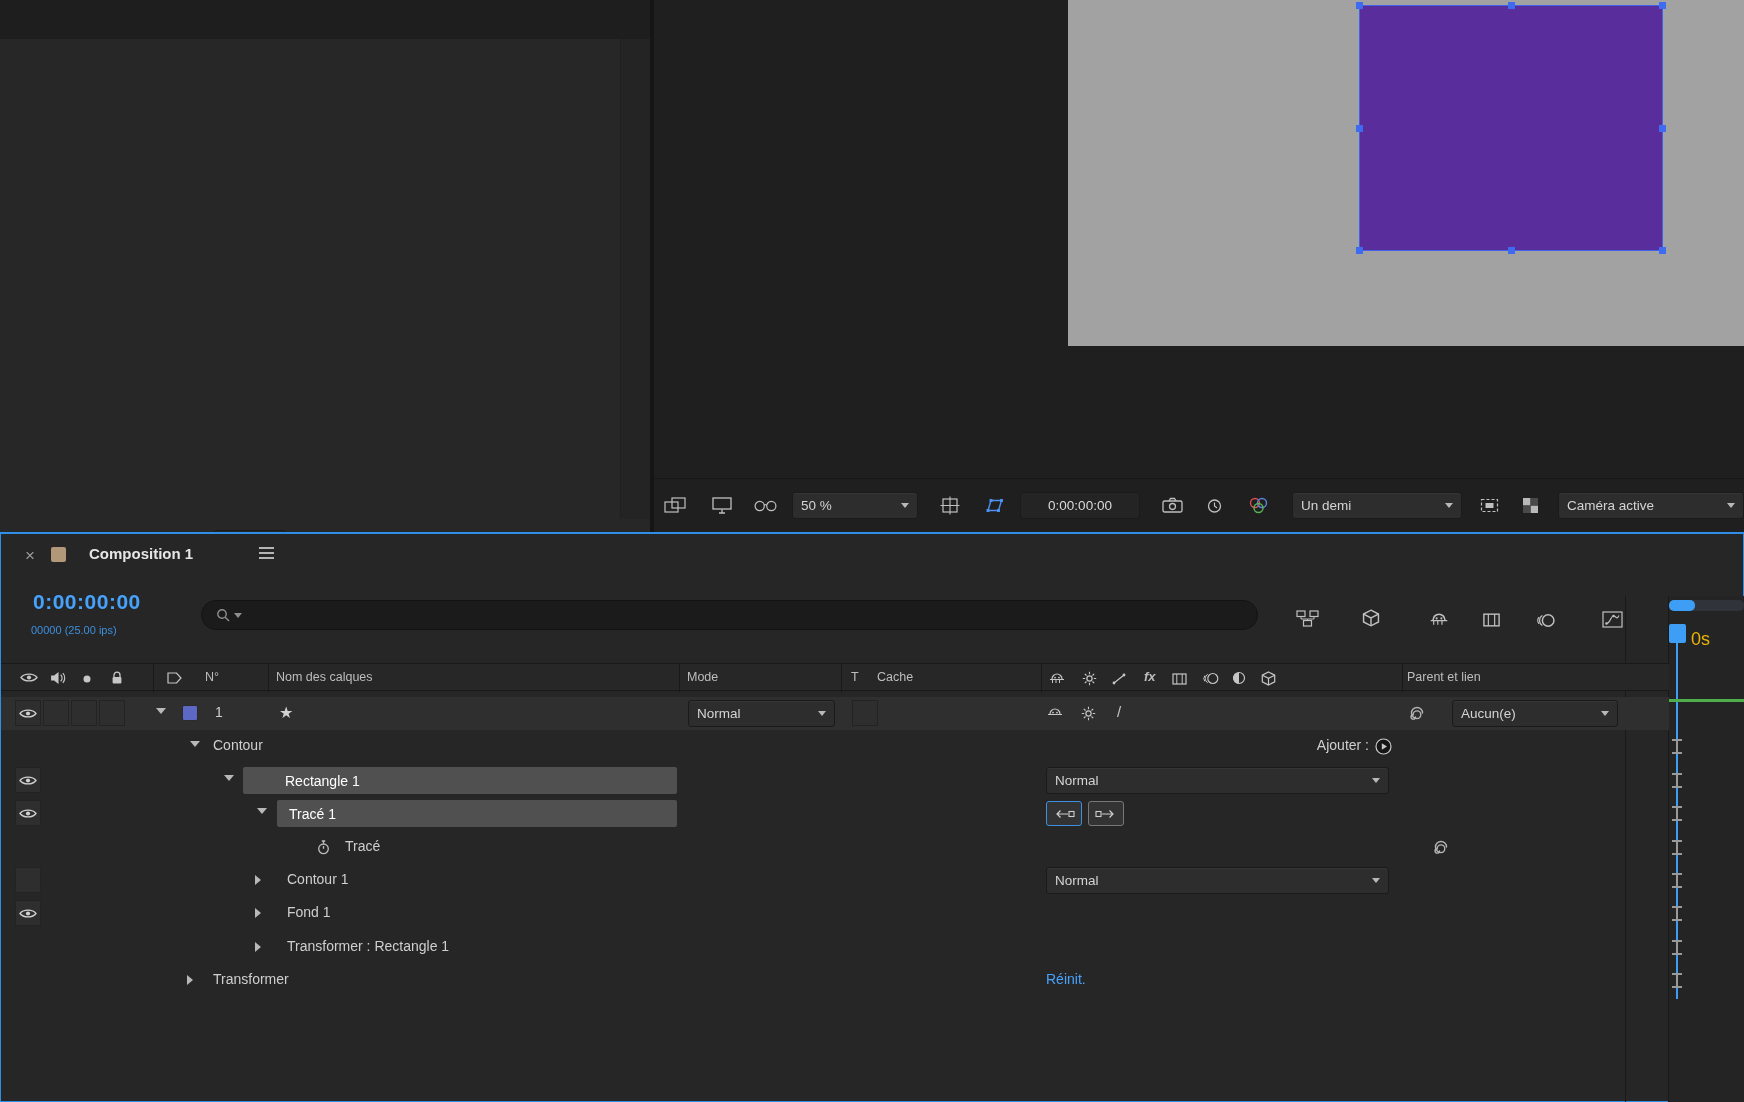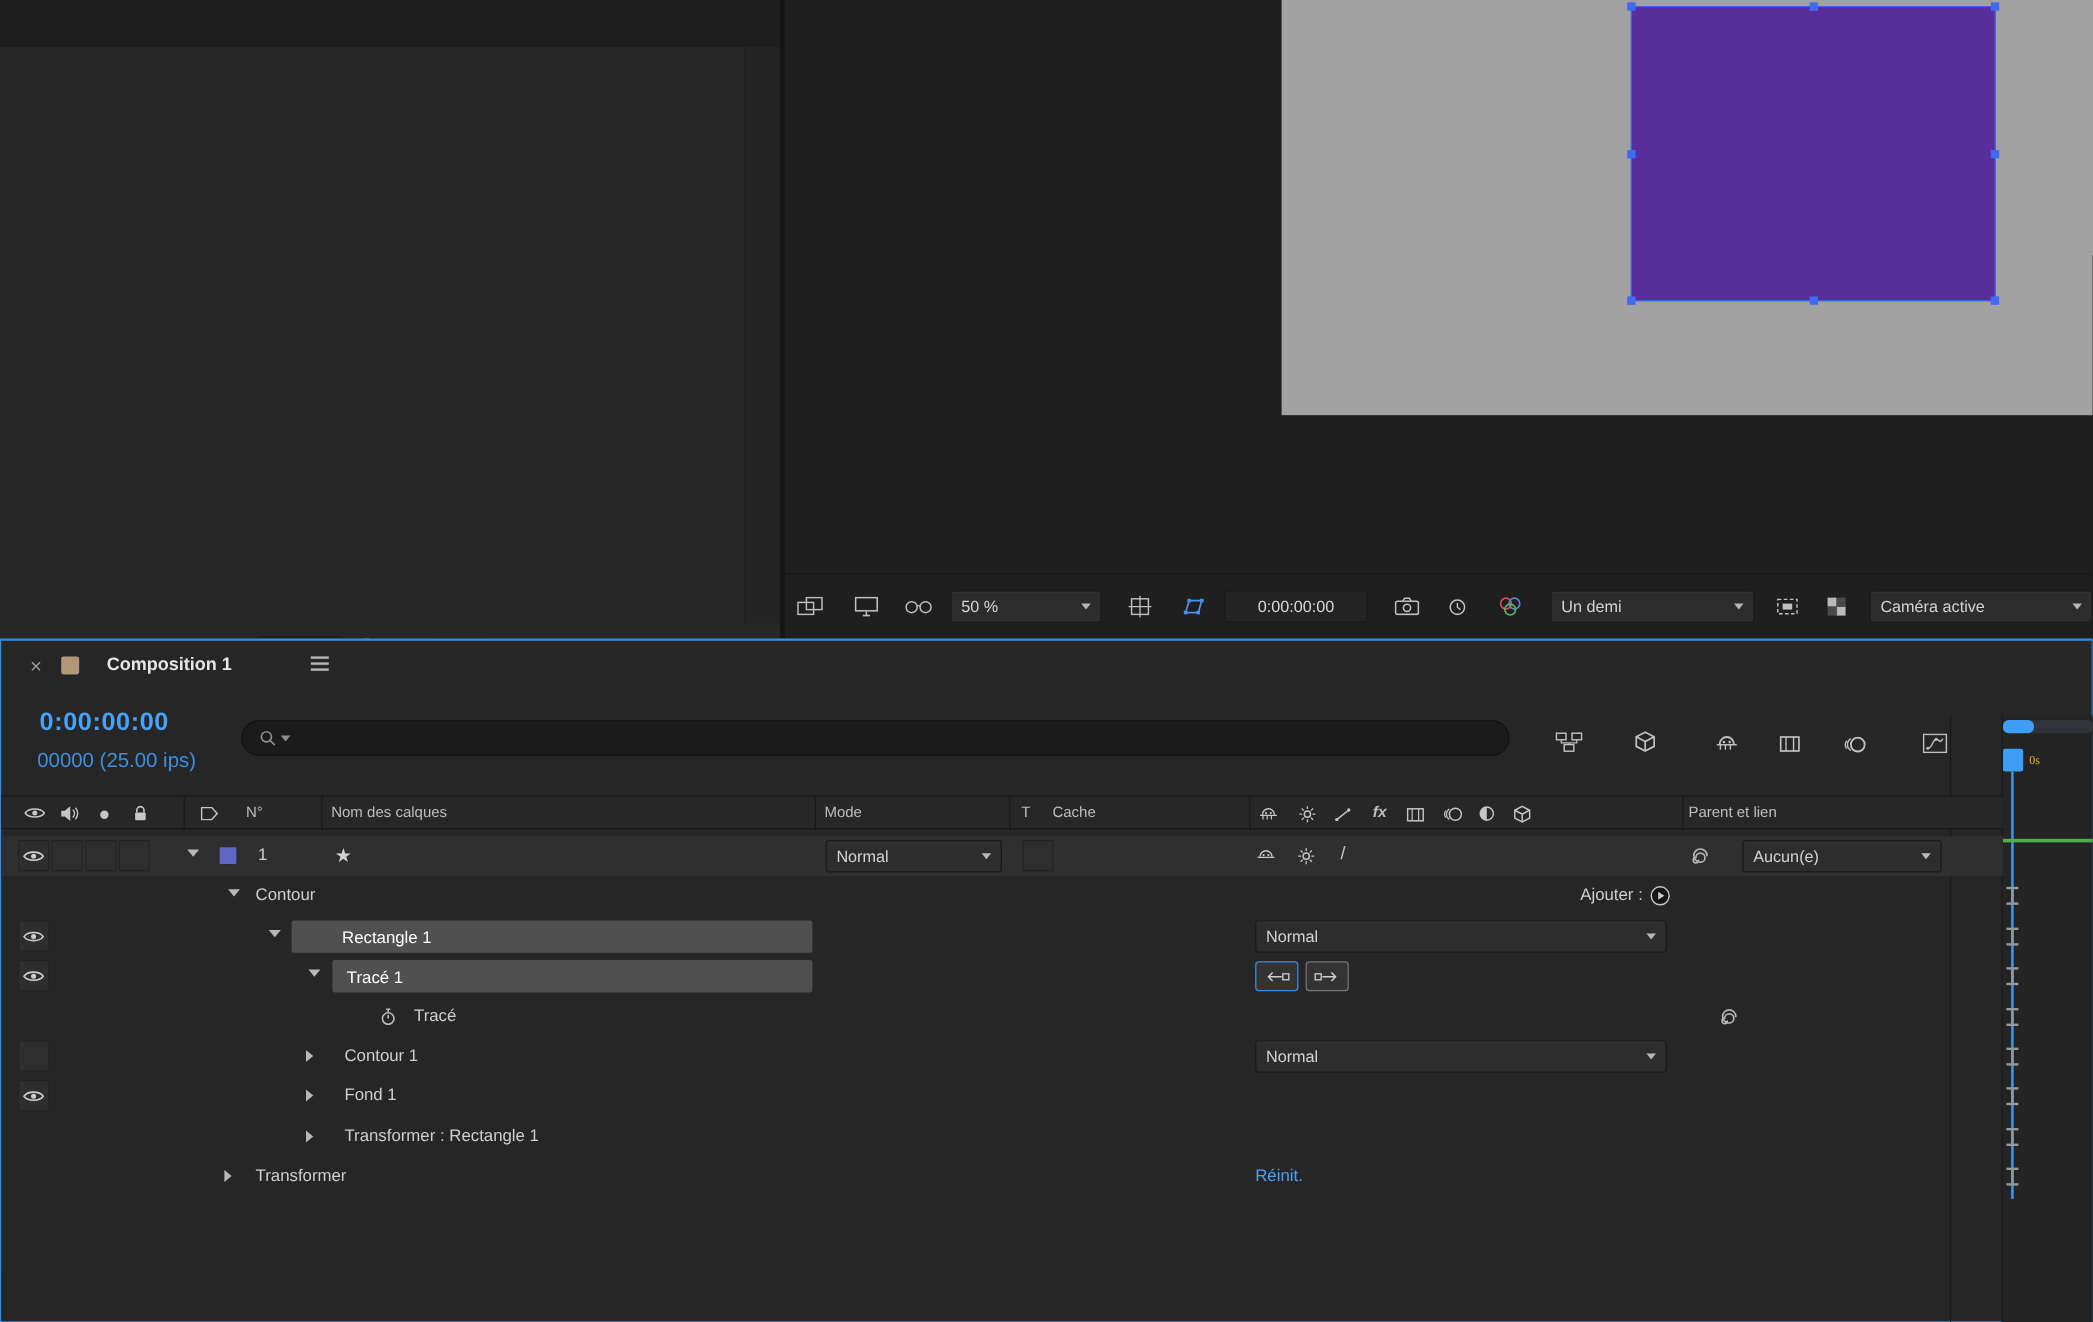"00000 (25.00 ips)" .frame-info { font-size: 17px -> 11px }
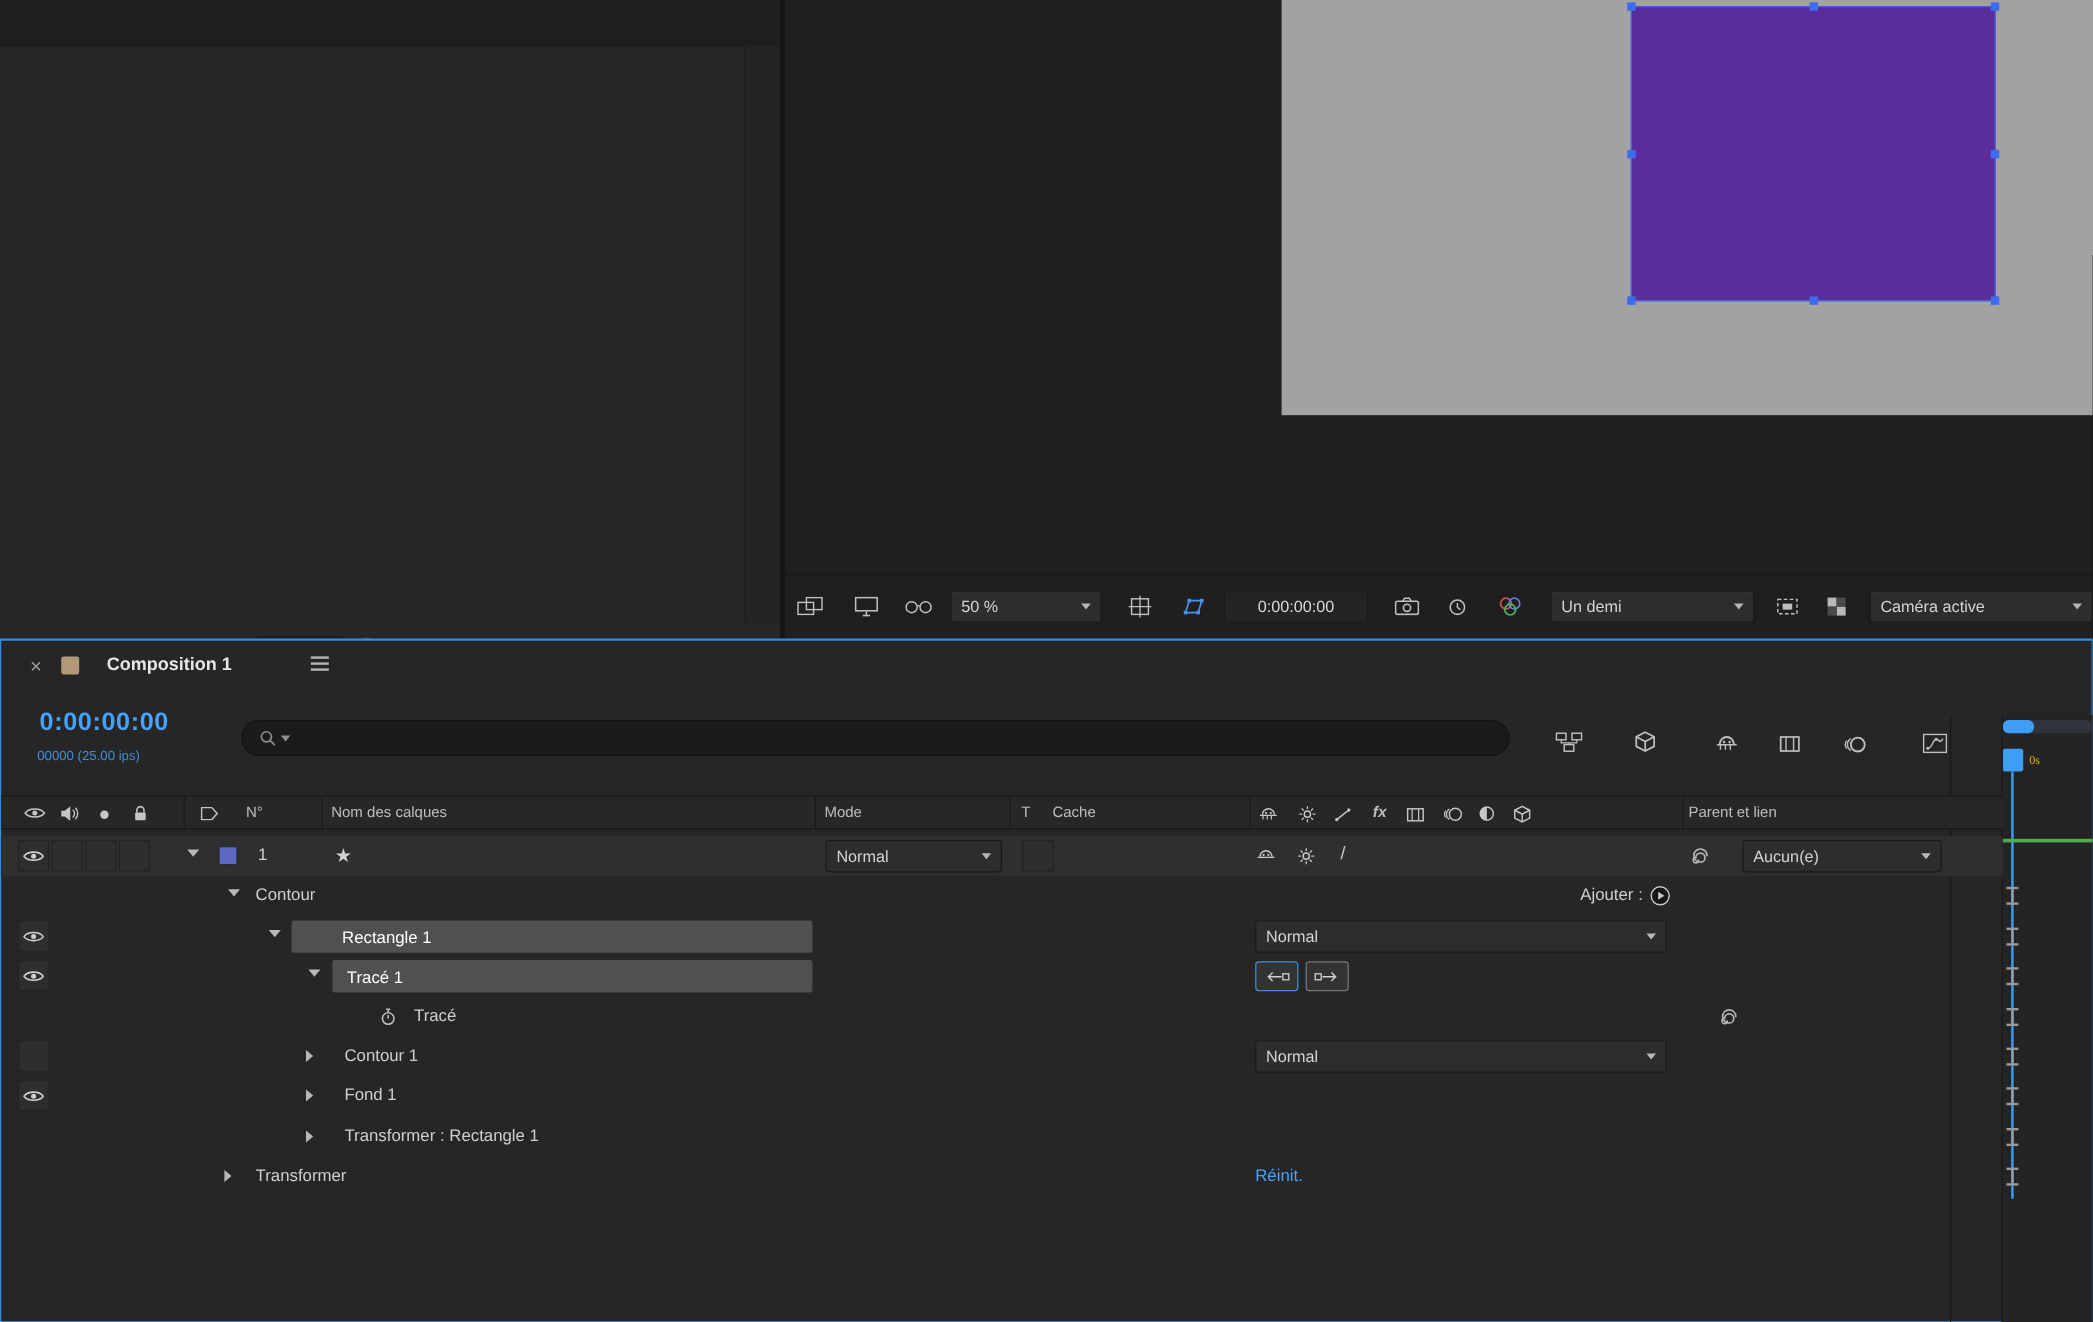"0s" .ruler-label { font-family: Liberation Serif, serif -> none; font-size: 10px -> 18px }
